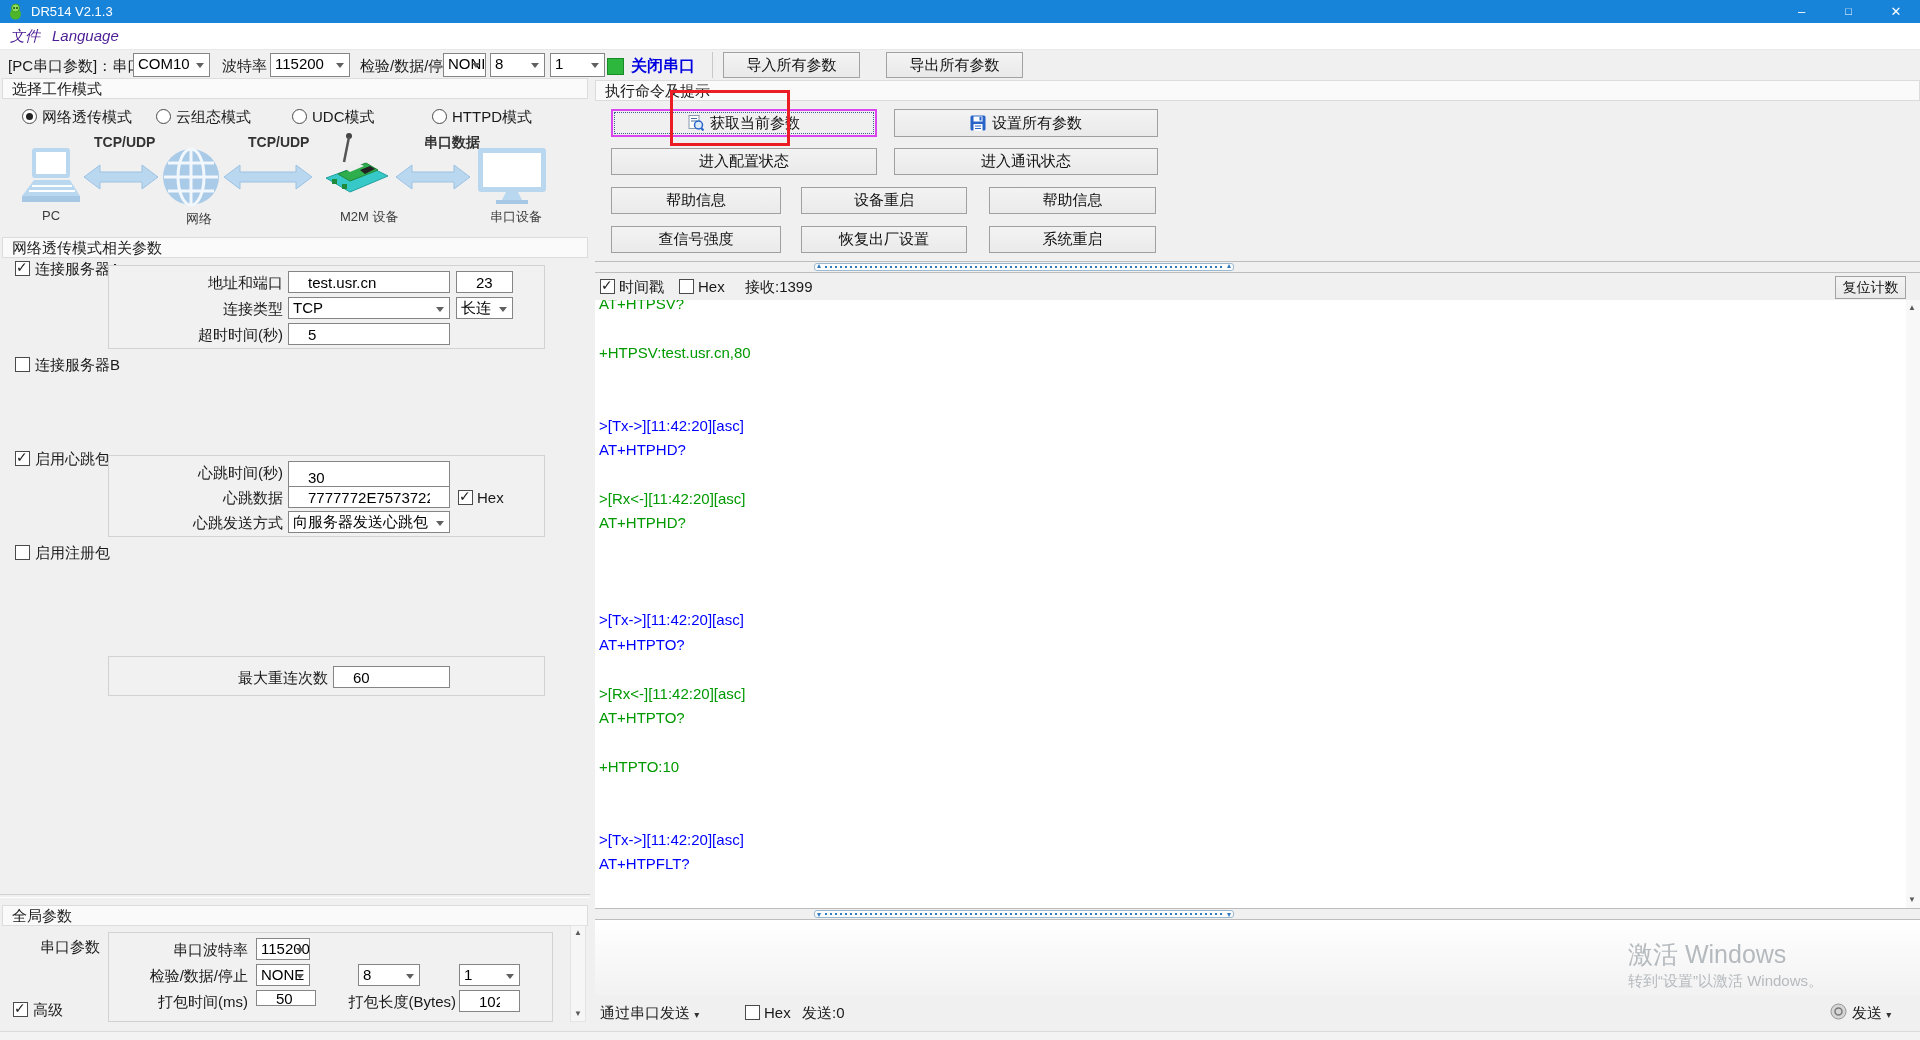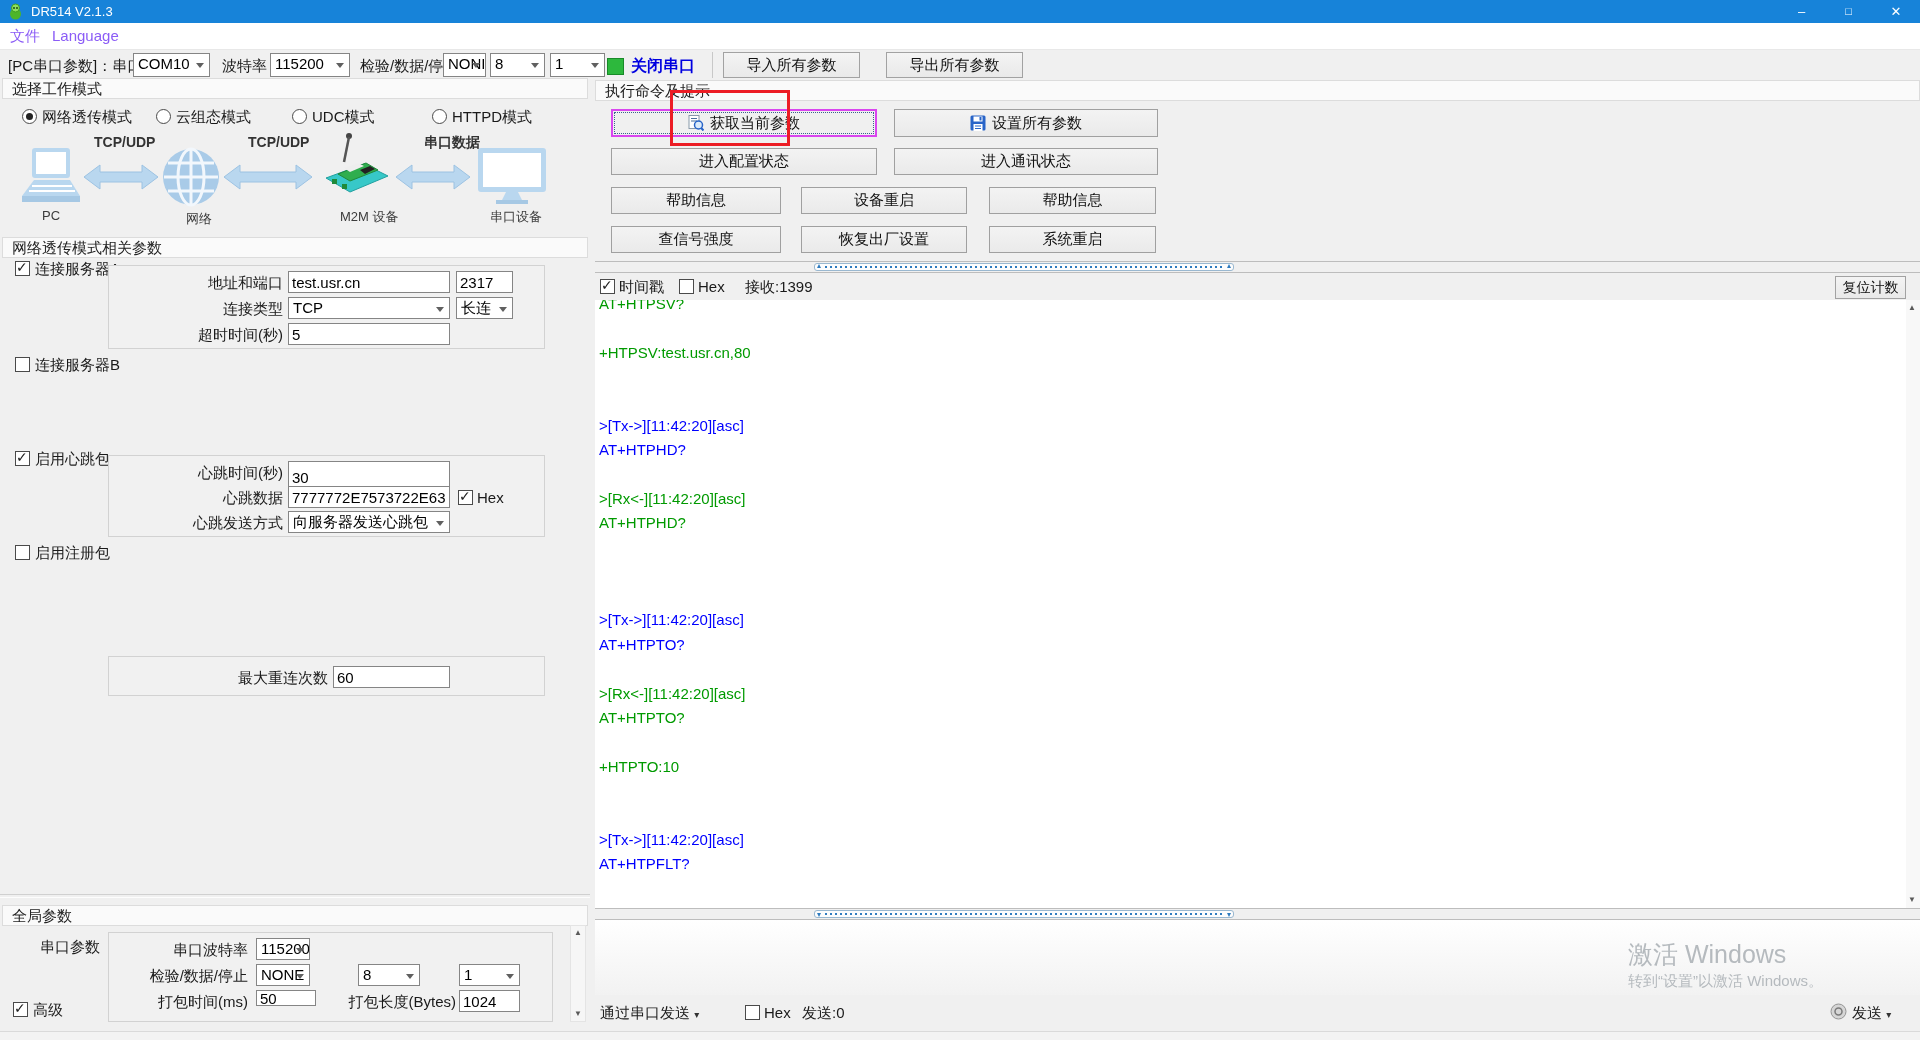"文件" .menu-item { color: #8b5cf6 -> #4c1d95; font-style: none -> italic }
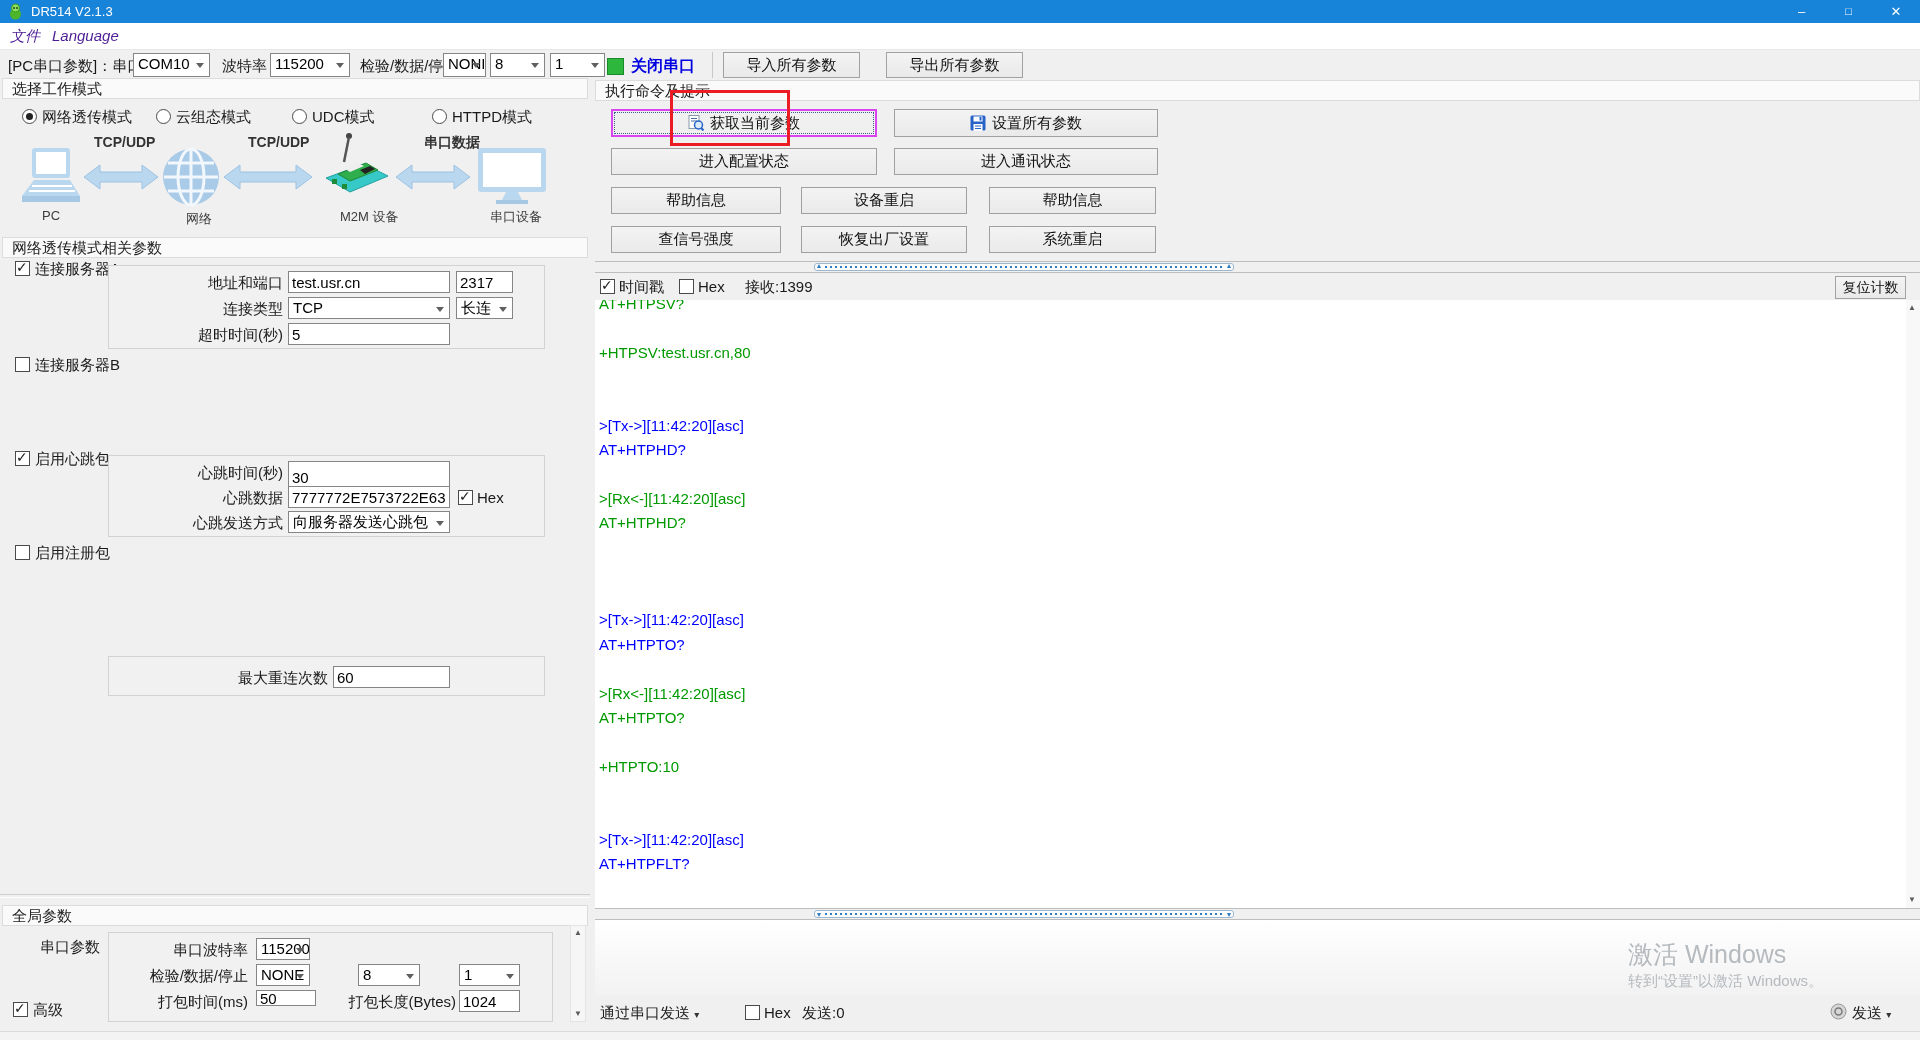"test.usr.cn" .tinput { padding: 0 3px -> 0 19px }
